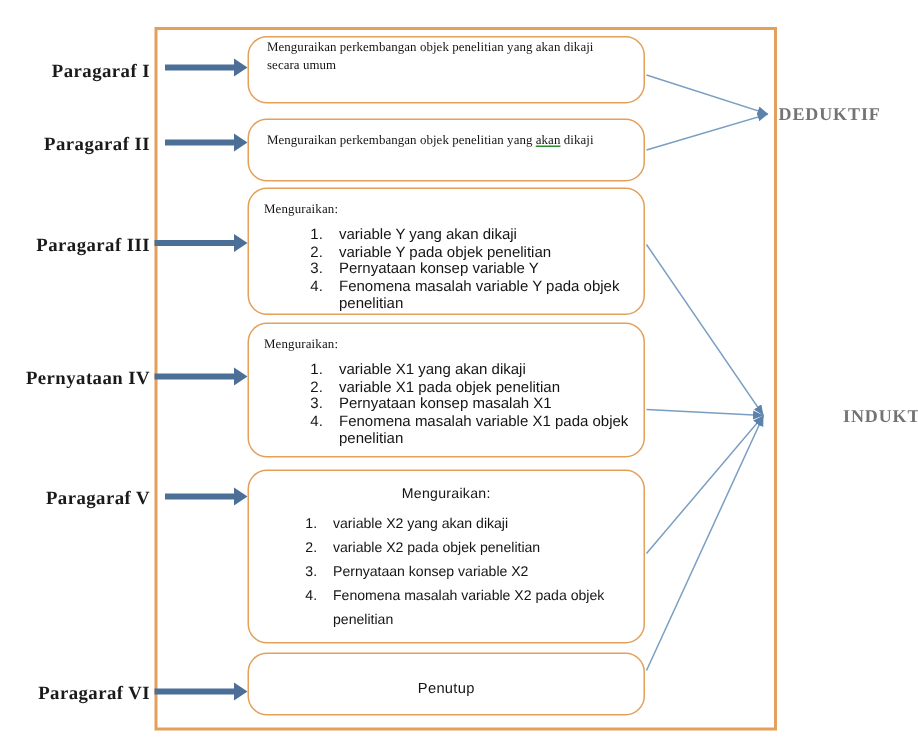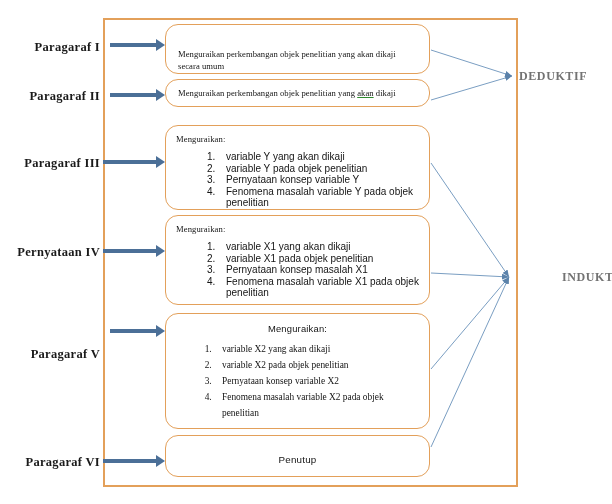"Menguraikan perkembangan objek penelitian yang akan dikaji secara umum" div.cbox { padding: 24px 12px -> 1px 12px }
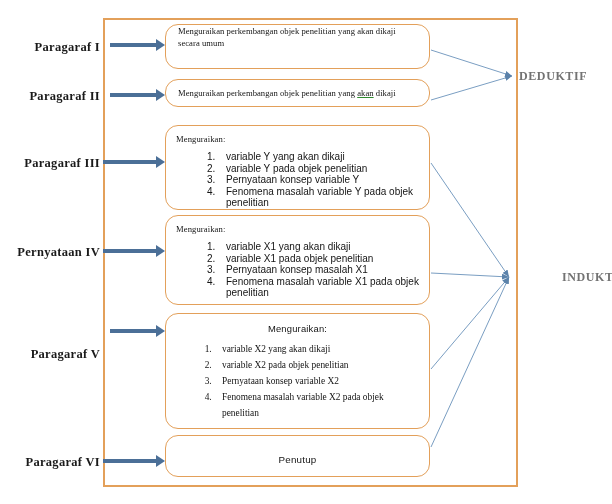"Menguraikan perkembangan objek penelitian yang akan dikaji" div.cbox { height: 28px -> 42px }
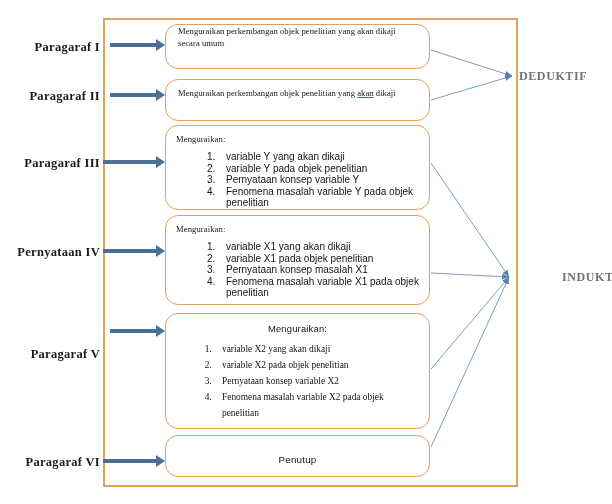"Paragaraf V" div.para-label { margin-top: 22px -> none }
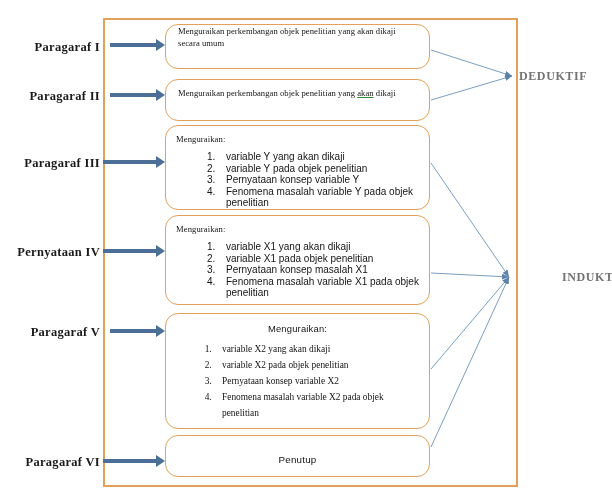"variable X2 yang akan dikaji" .cbox ol.sans { font-family: Liberation Serif, serif -> Liberation Sans, sans-serif }
